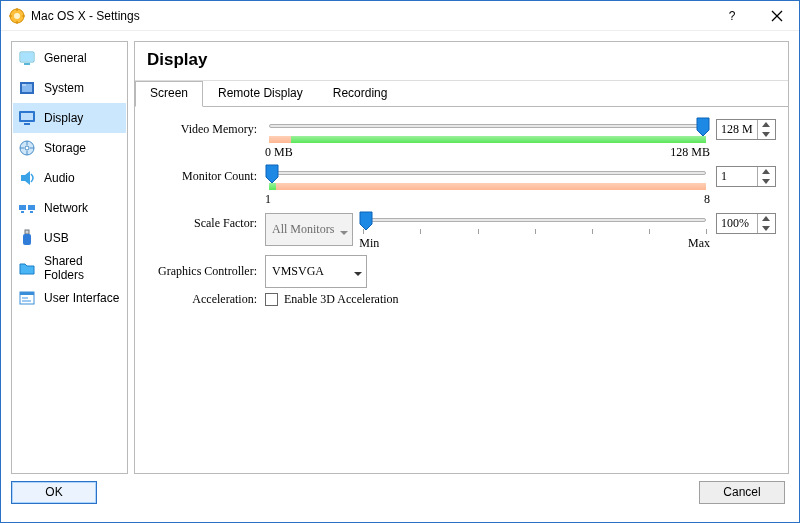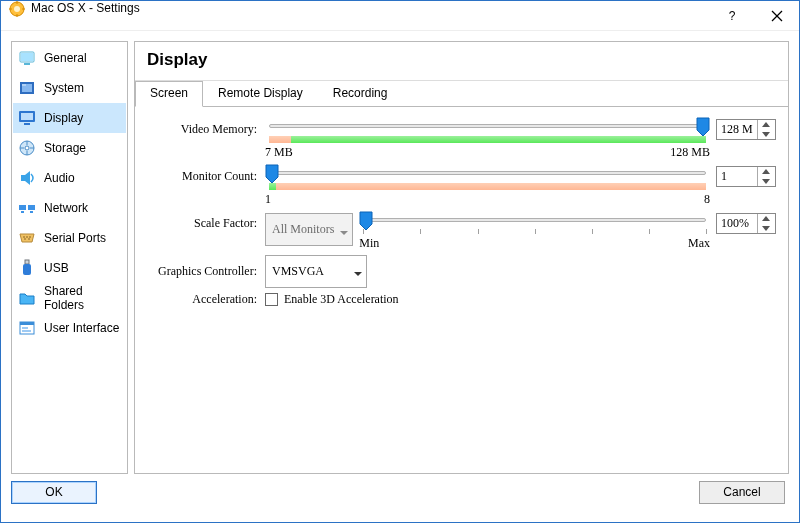"Mac OS X - Settings" .titlebar { align-items: none -> center }
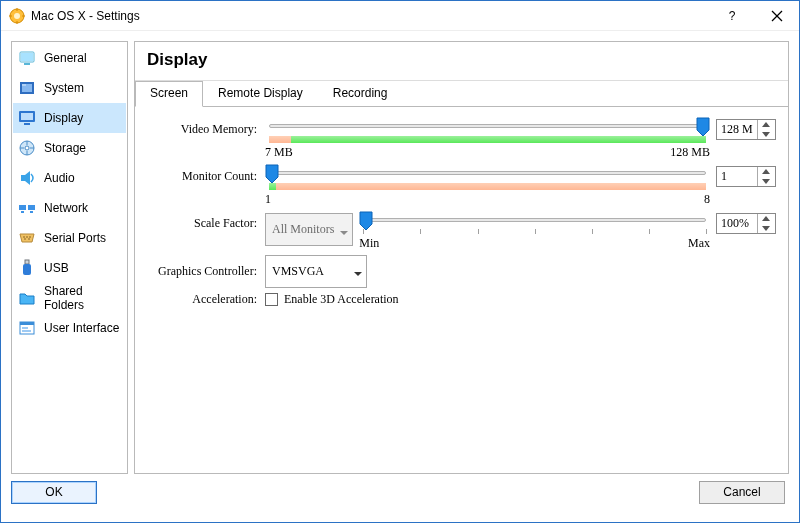"7 MB" span { text: 7 -> 0 }
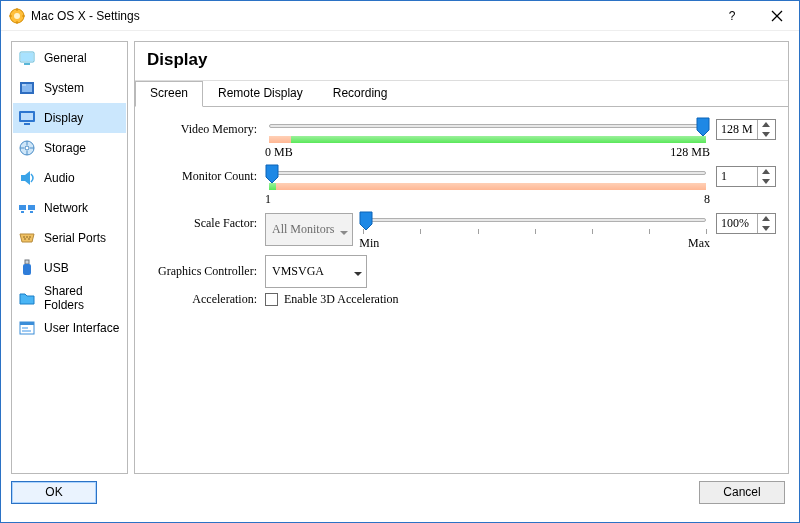"Serial Ports" div.side-item { html: <div> <span> <svg> <path></path> <circle></circle> <circle></circle> <circle></circle> <circle></circle> <circle></circle> </svg> </span> <span>Serial Ports</span> </div> -> none }
